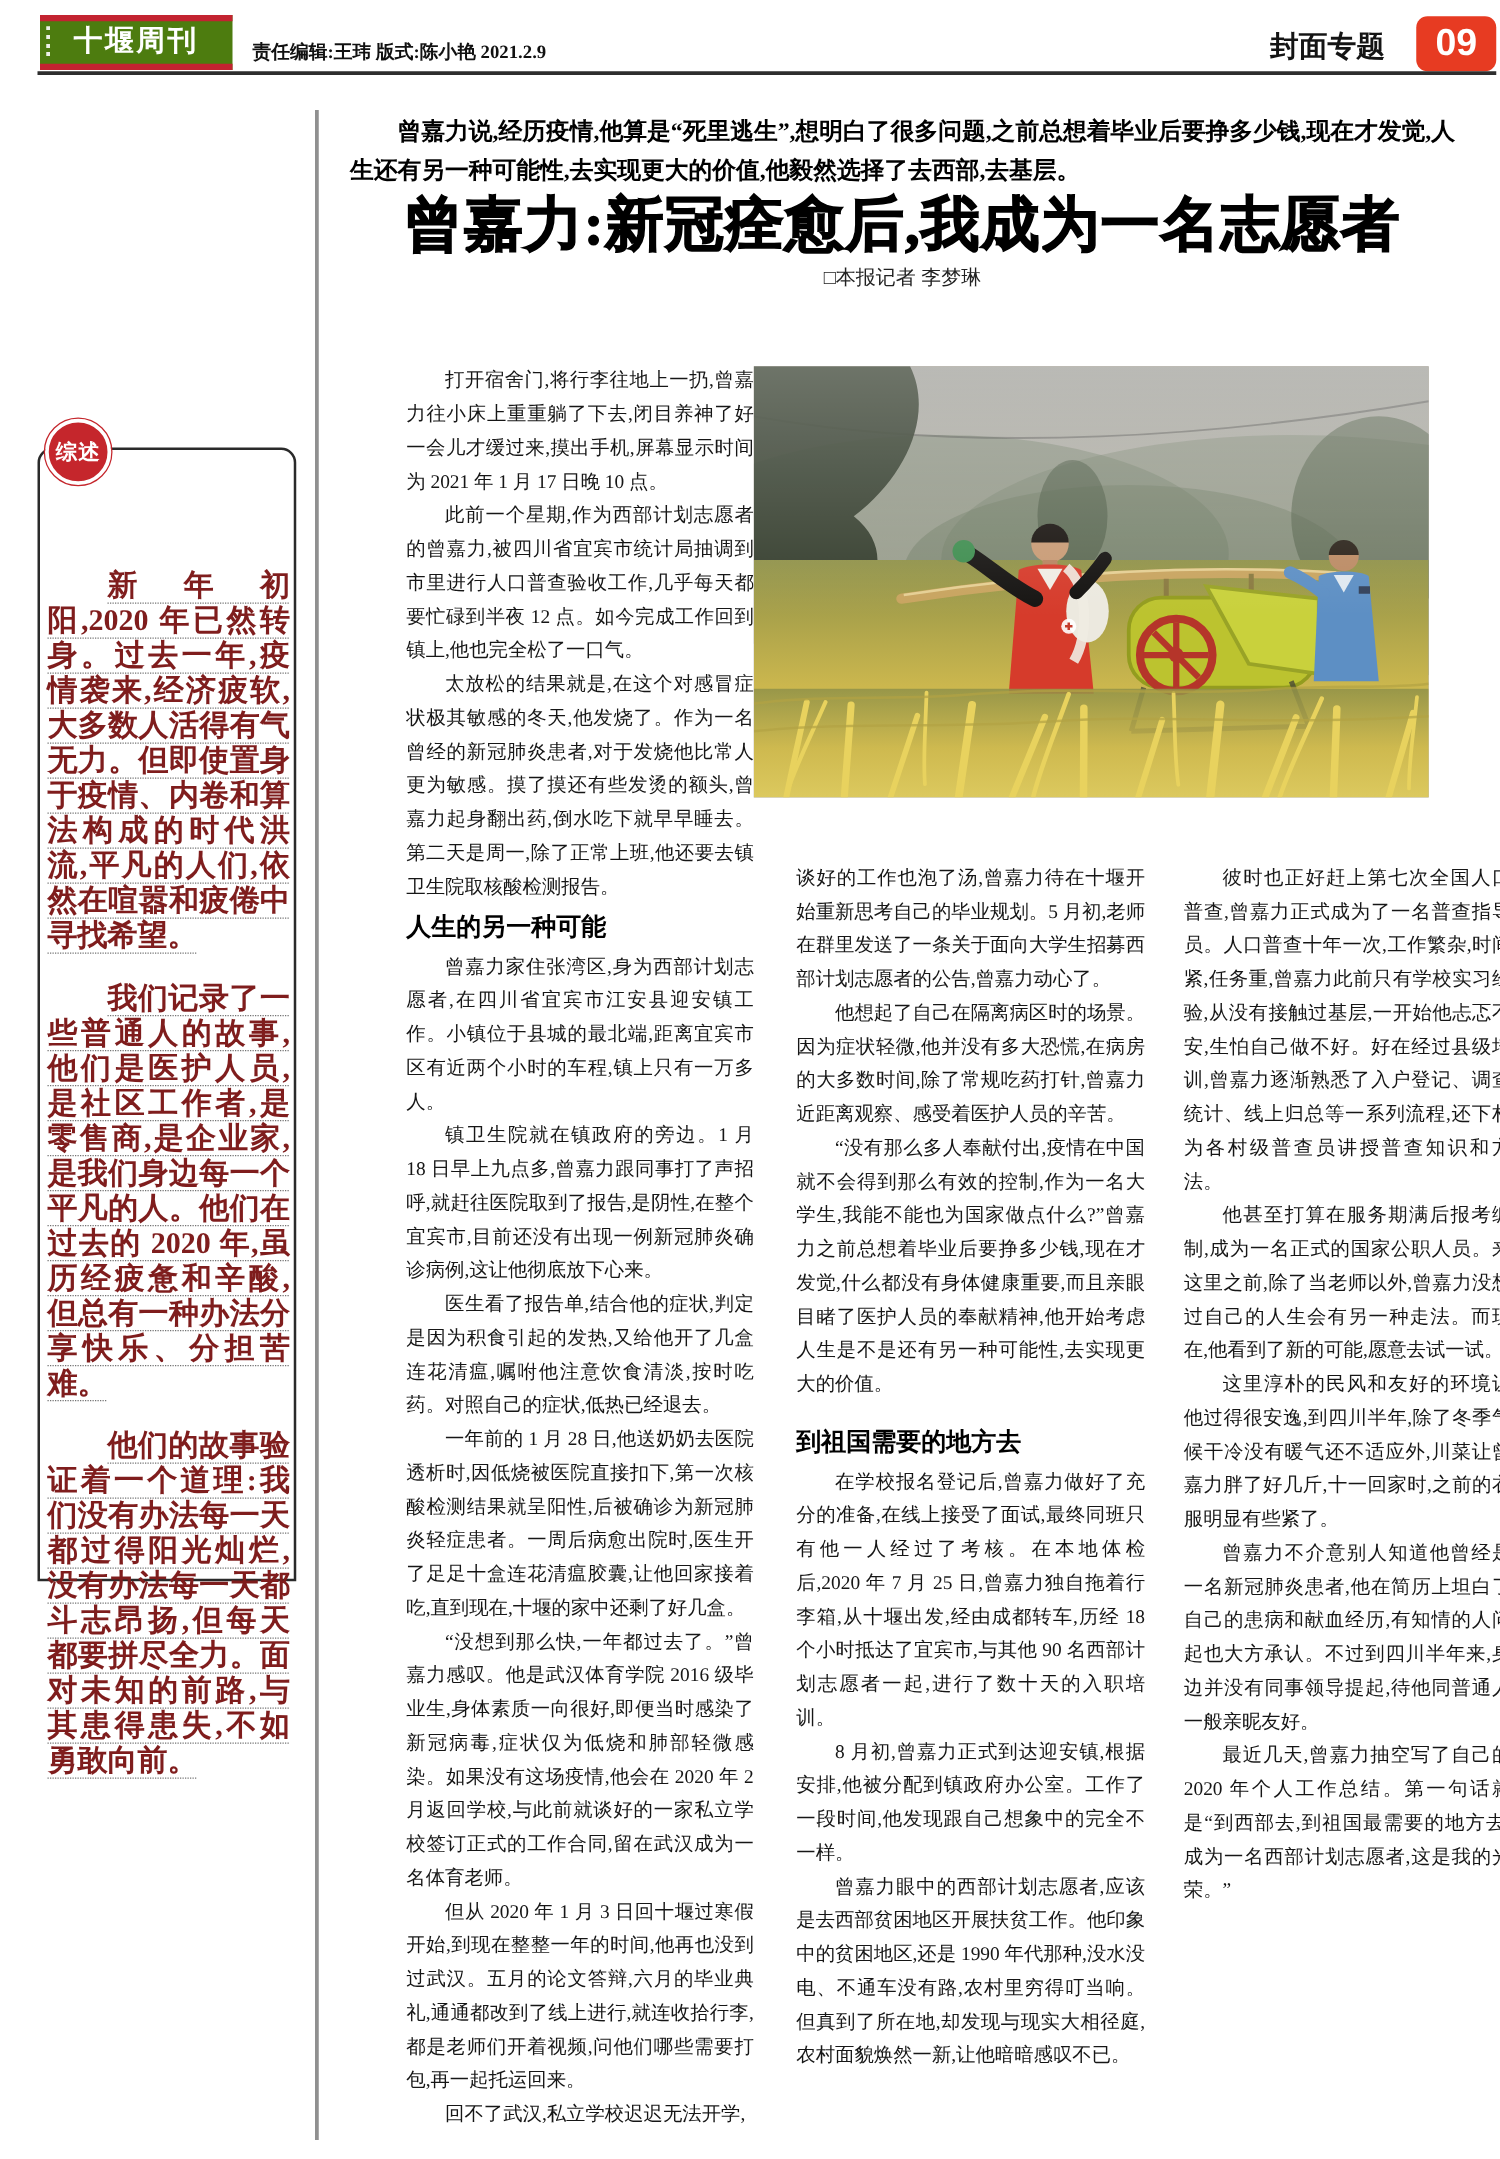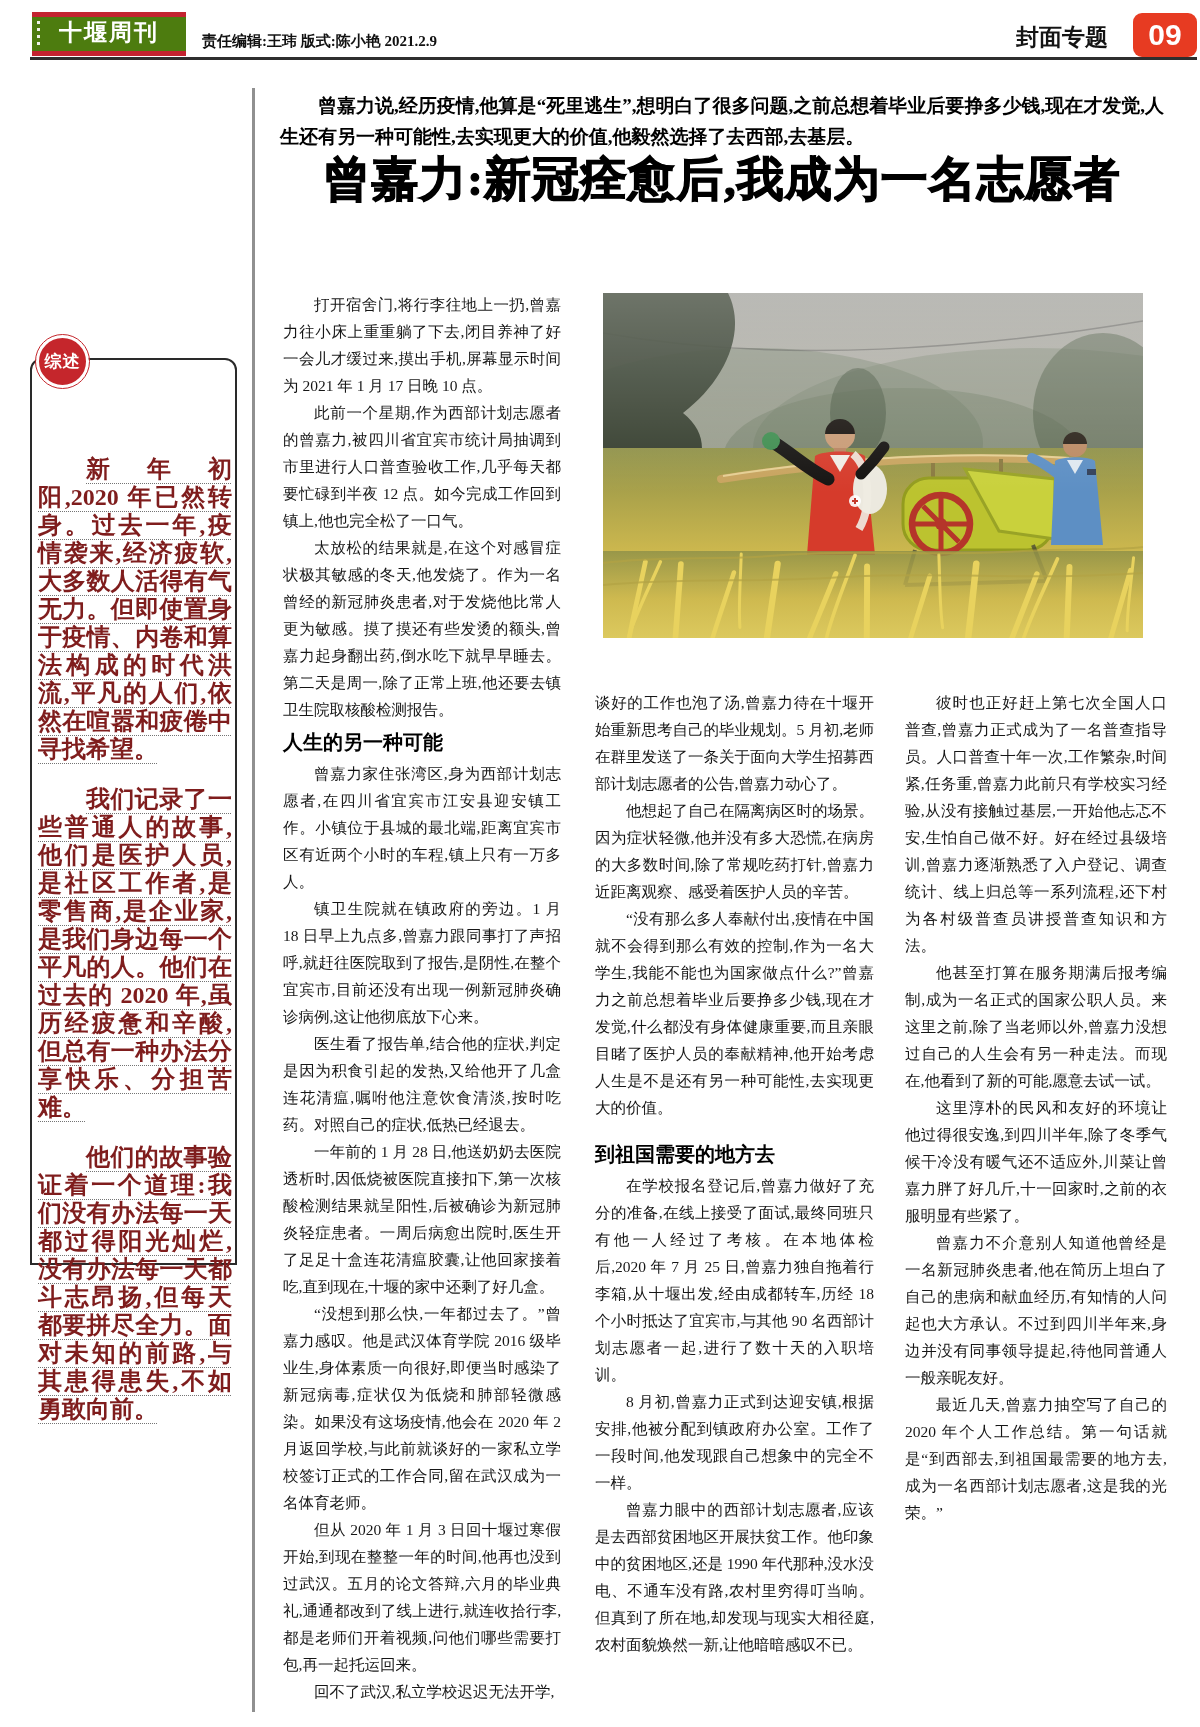"□本报记者 李梦琳" div.abs { html: none -> <div>□本报记者 李梦琳</div> }
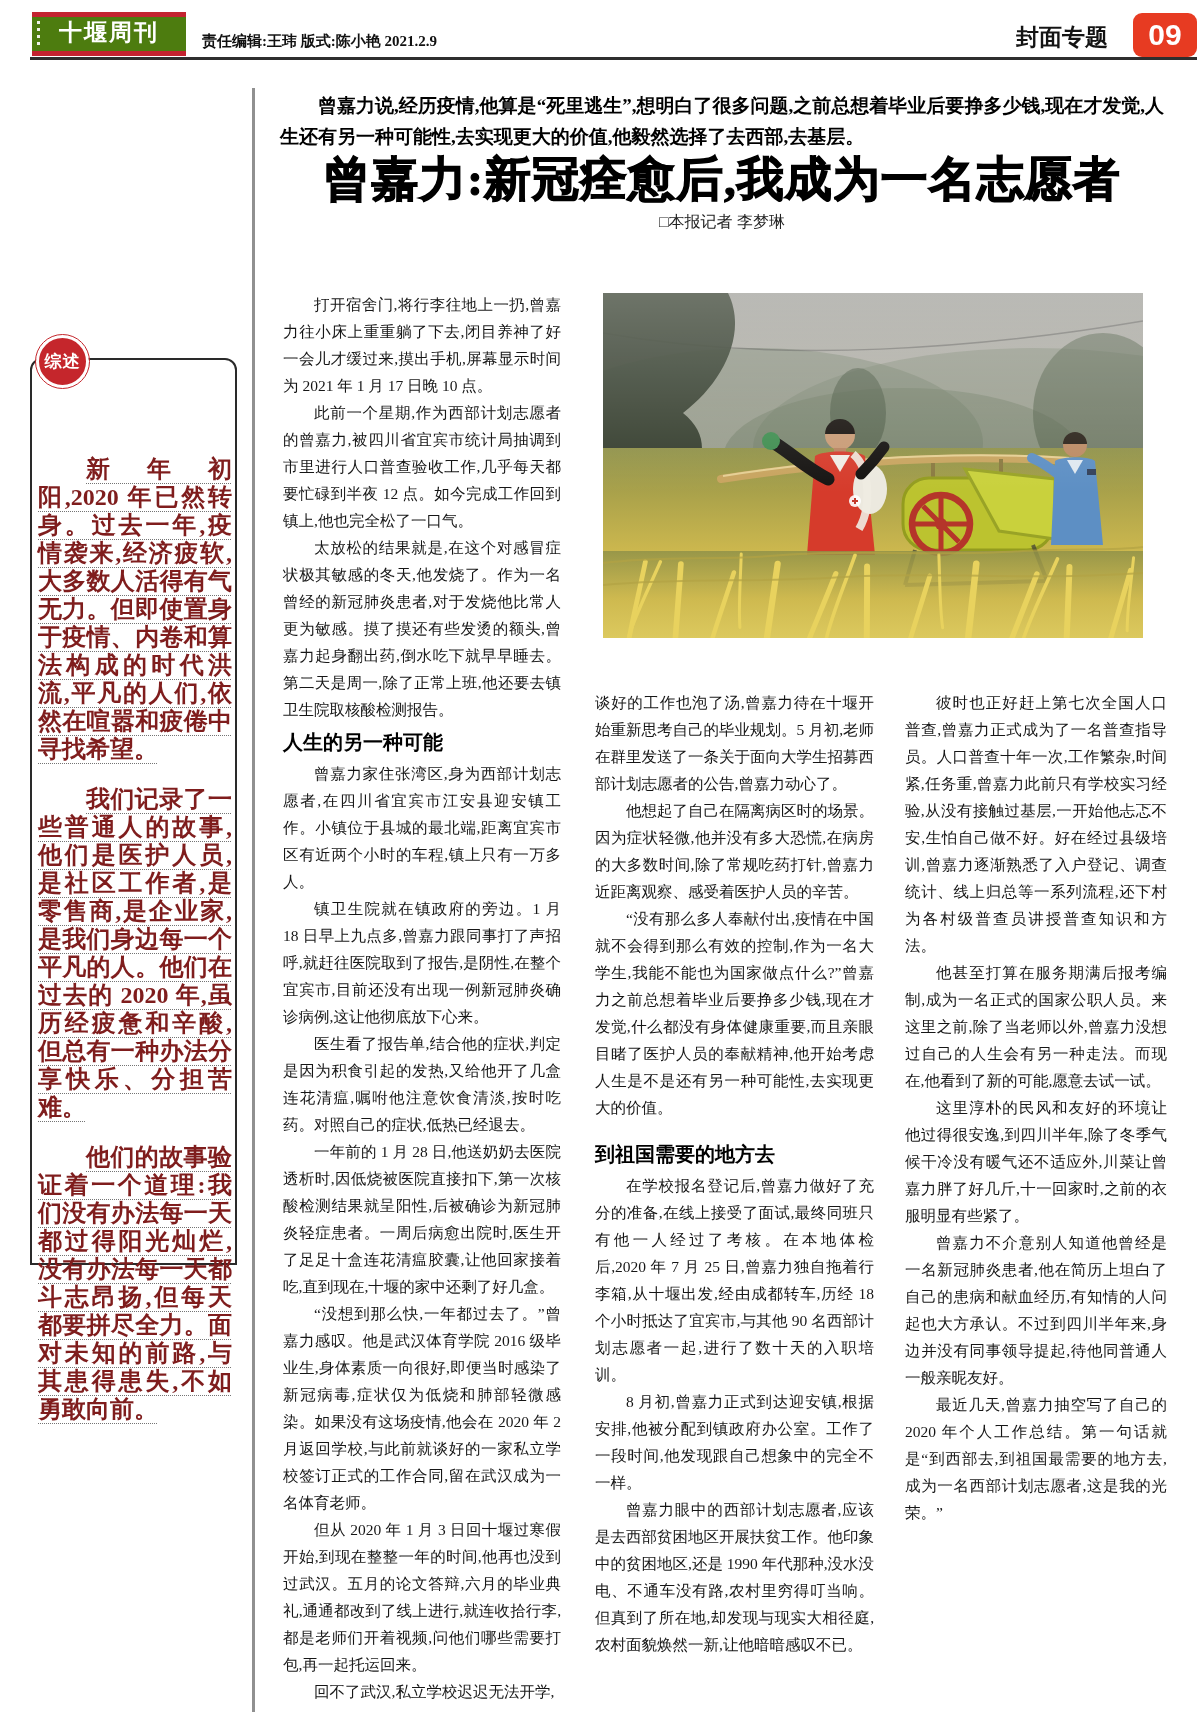"打开宿舍门,将行李往地上一扔,曾嘉力往小床上重重躺了下去,闭目养神了好一会儿才缓" .col { margin-left: none -> 42px }
